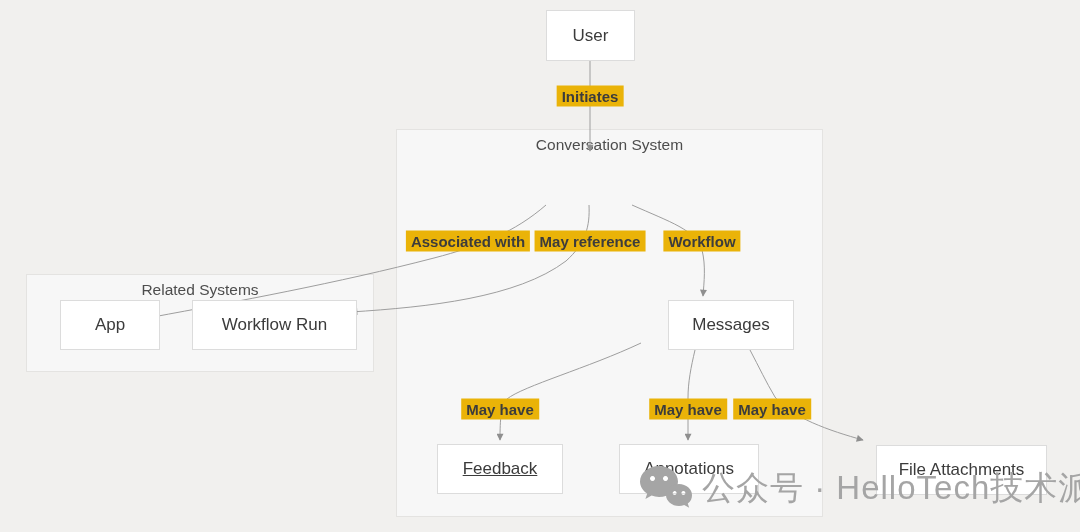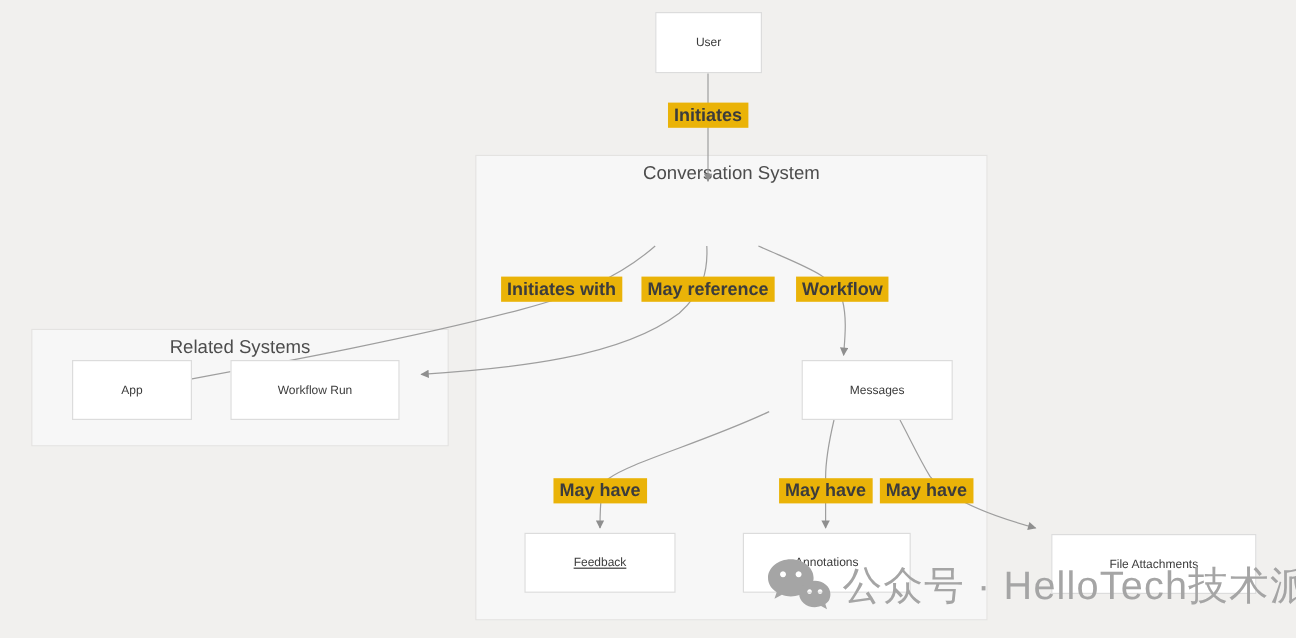"User" .node { font-size: 10px -> 17px }
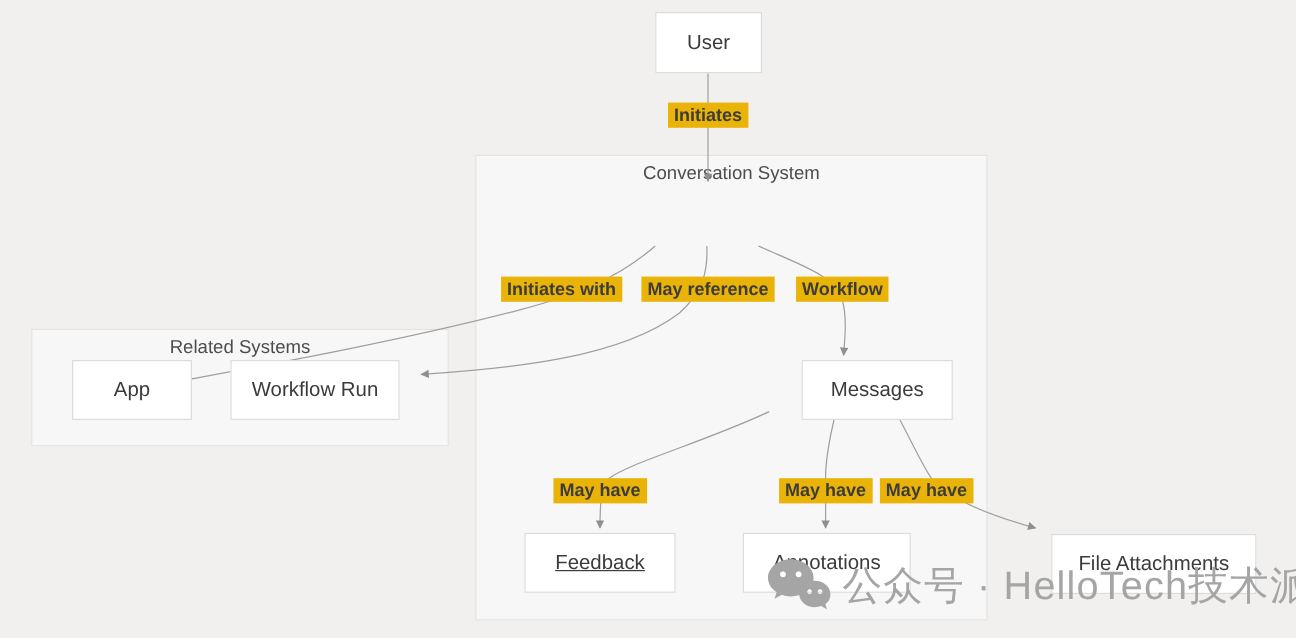"Initiates with" div.edge-label { text: Initiates -> Associated }
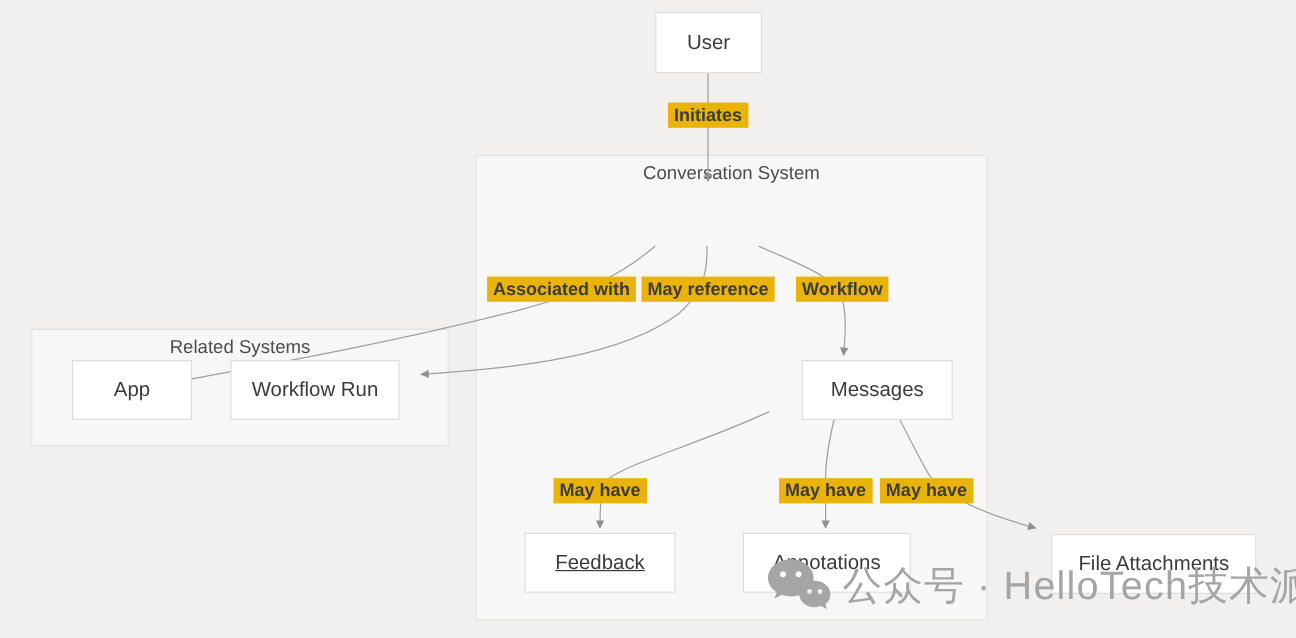"Workflow Run" #node-workflow-run { width: 141px -> 165px }
